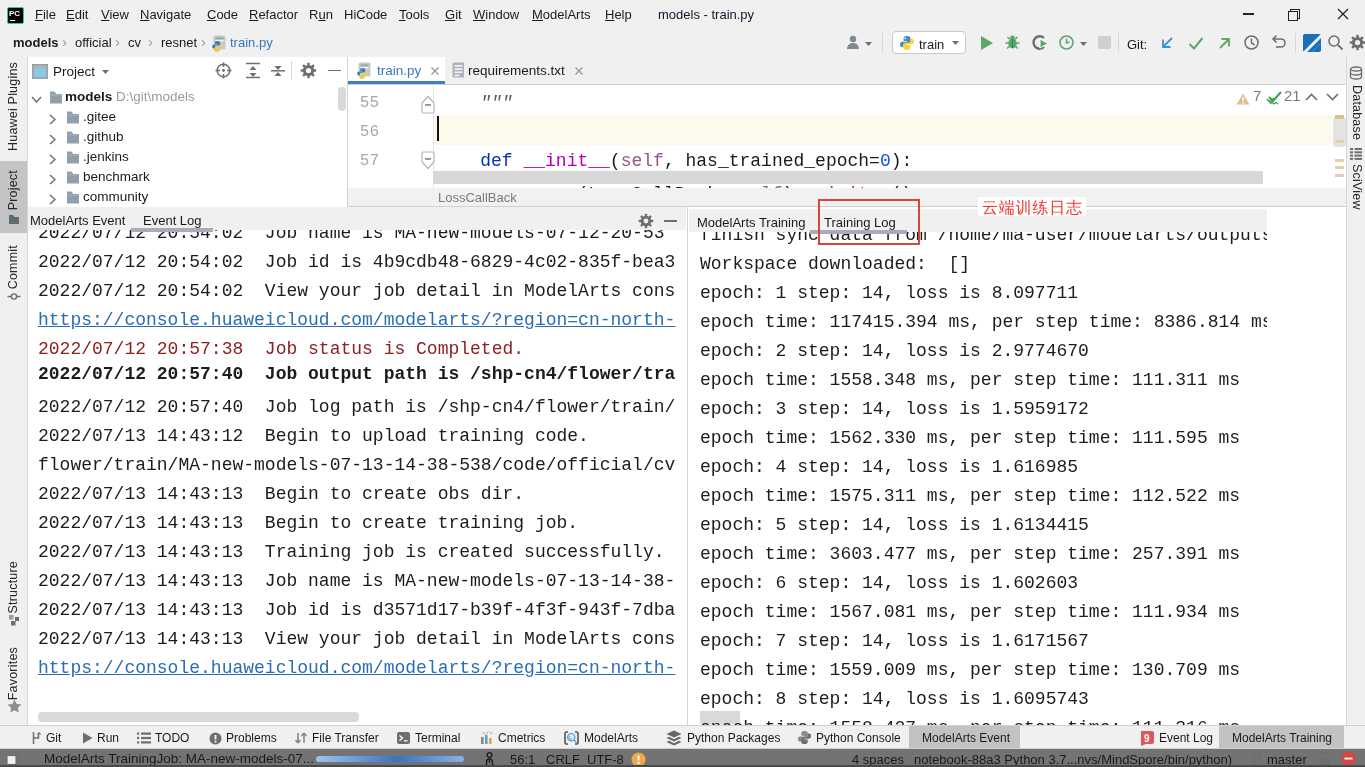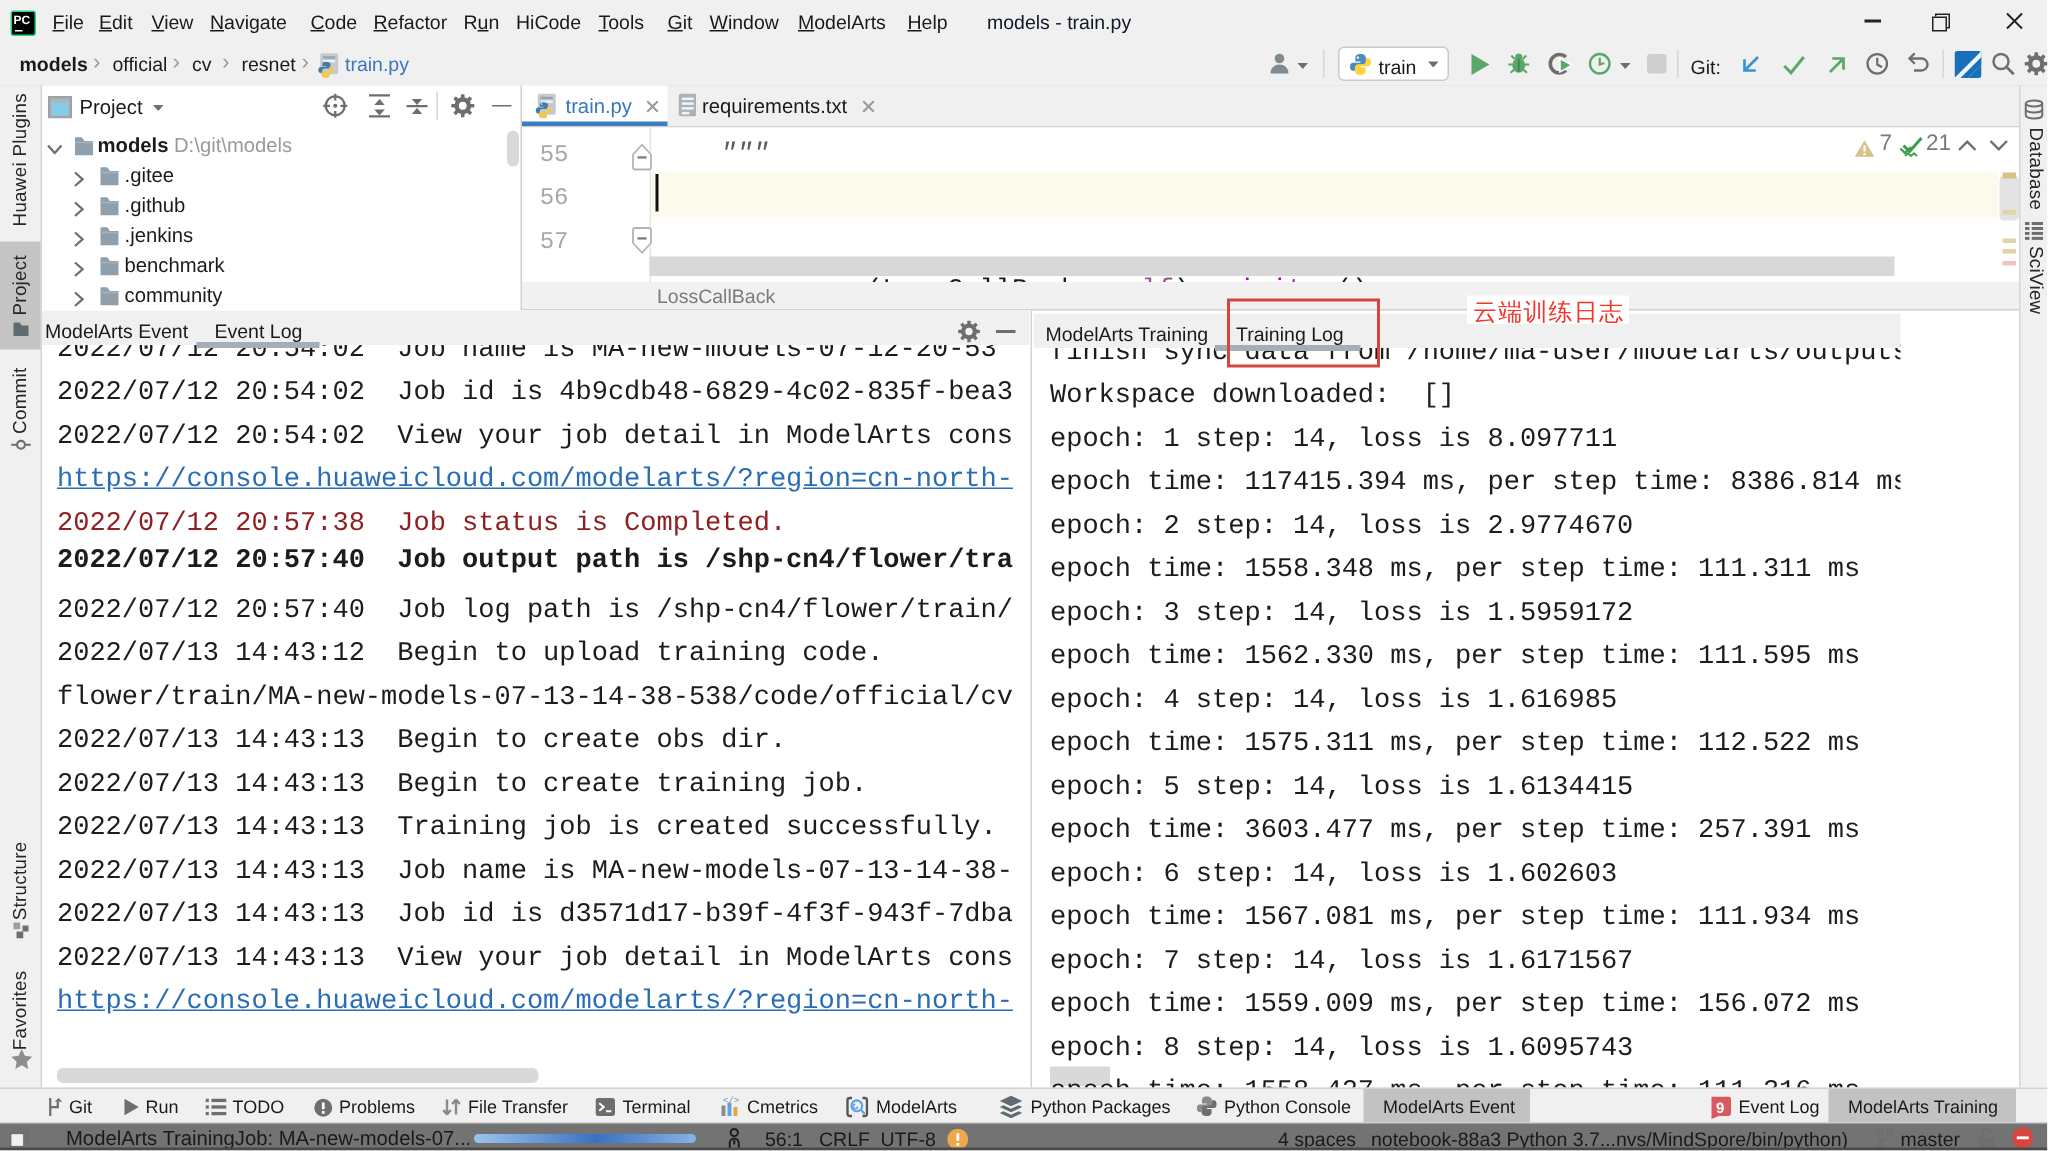"def __init__(self, has_trained_epoch=0):" div.abs { html: none -> <div><span> def </span><span>__init__</span><span>(</span><span>self</span><span>, has_trained_epoch=</span><span>0</span><span>):</span></div> }
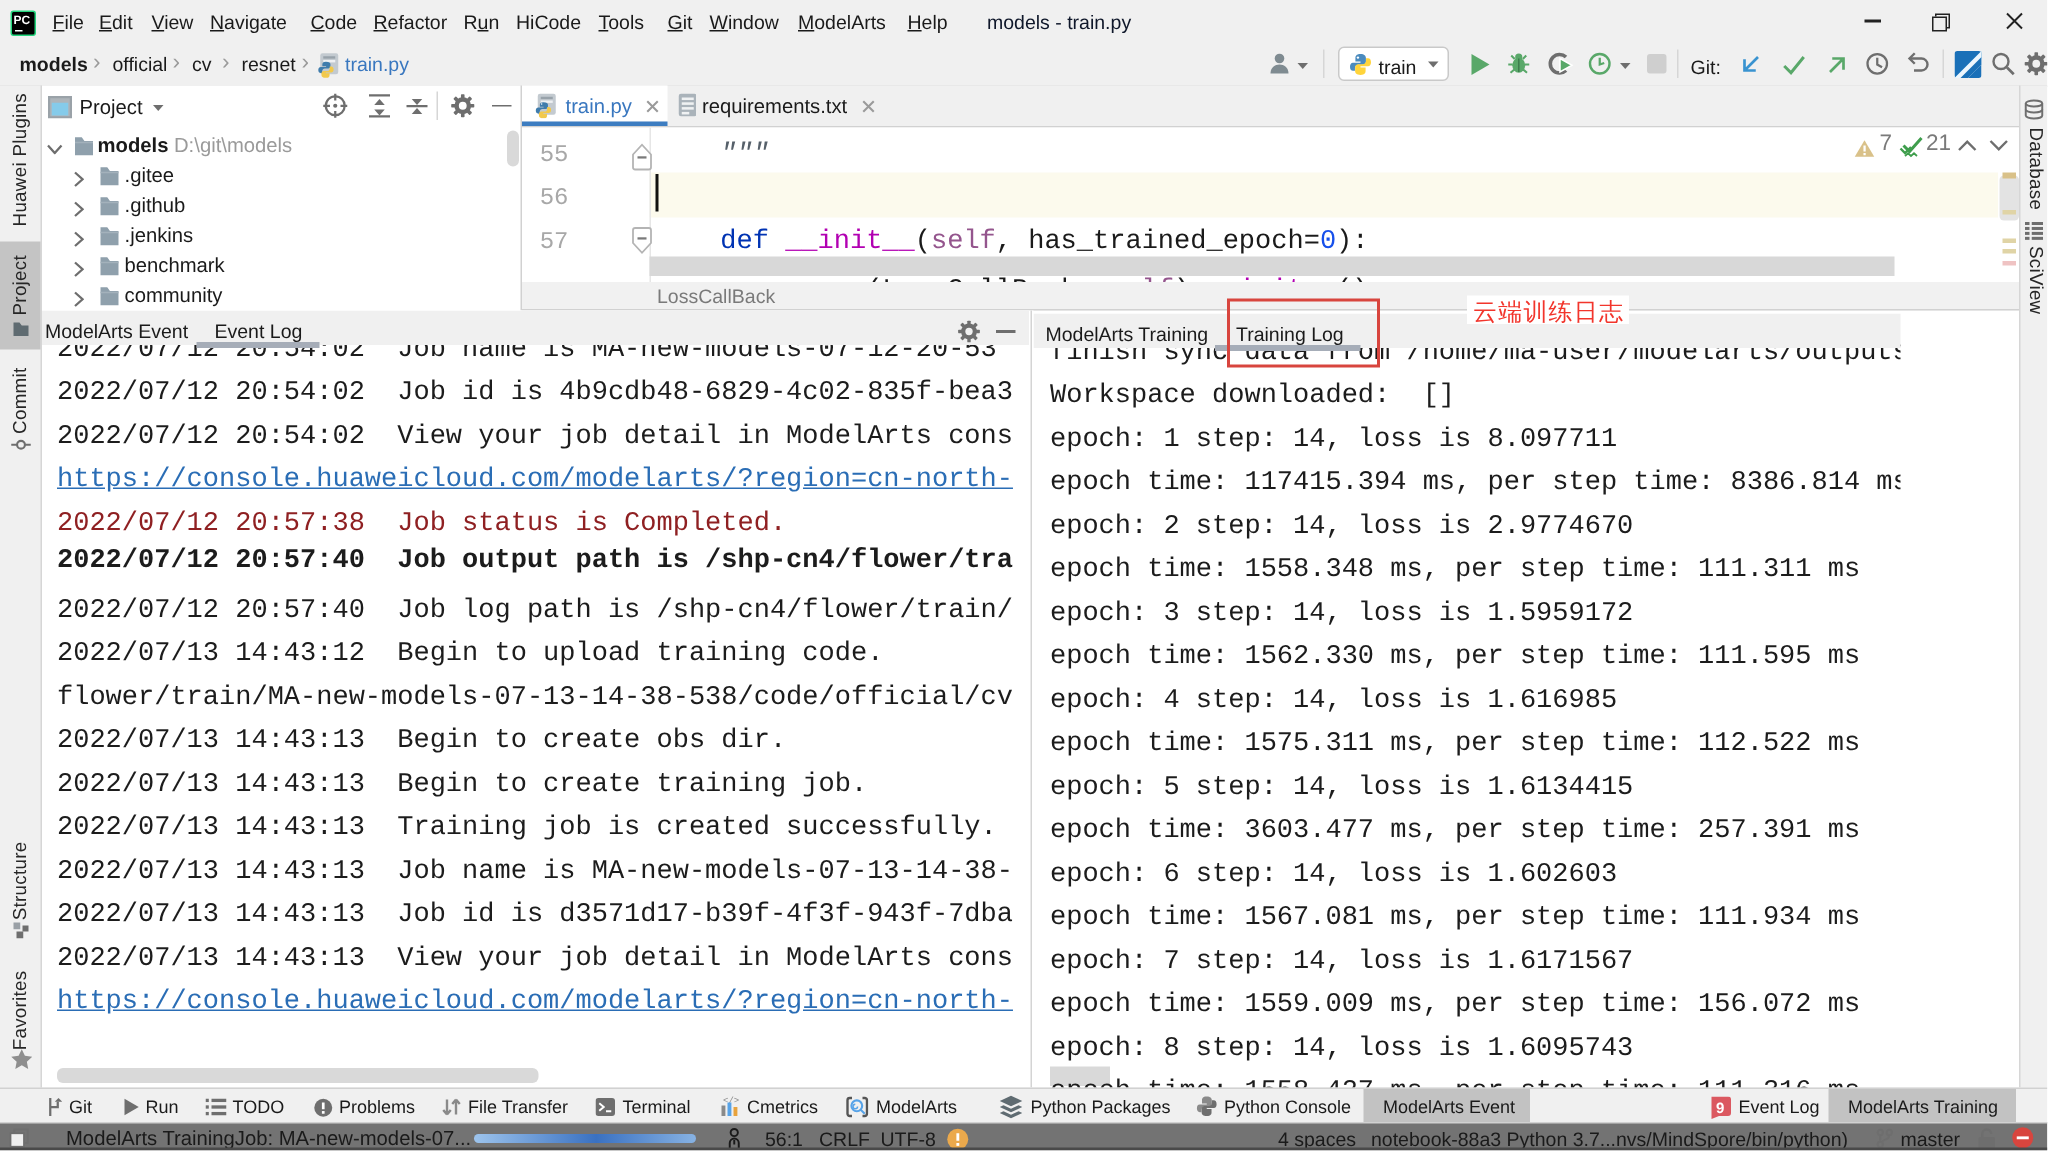"epoch time: 1559.009 ms, per" div.abs { text: 156.072 -> 130.709 }
